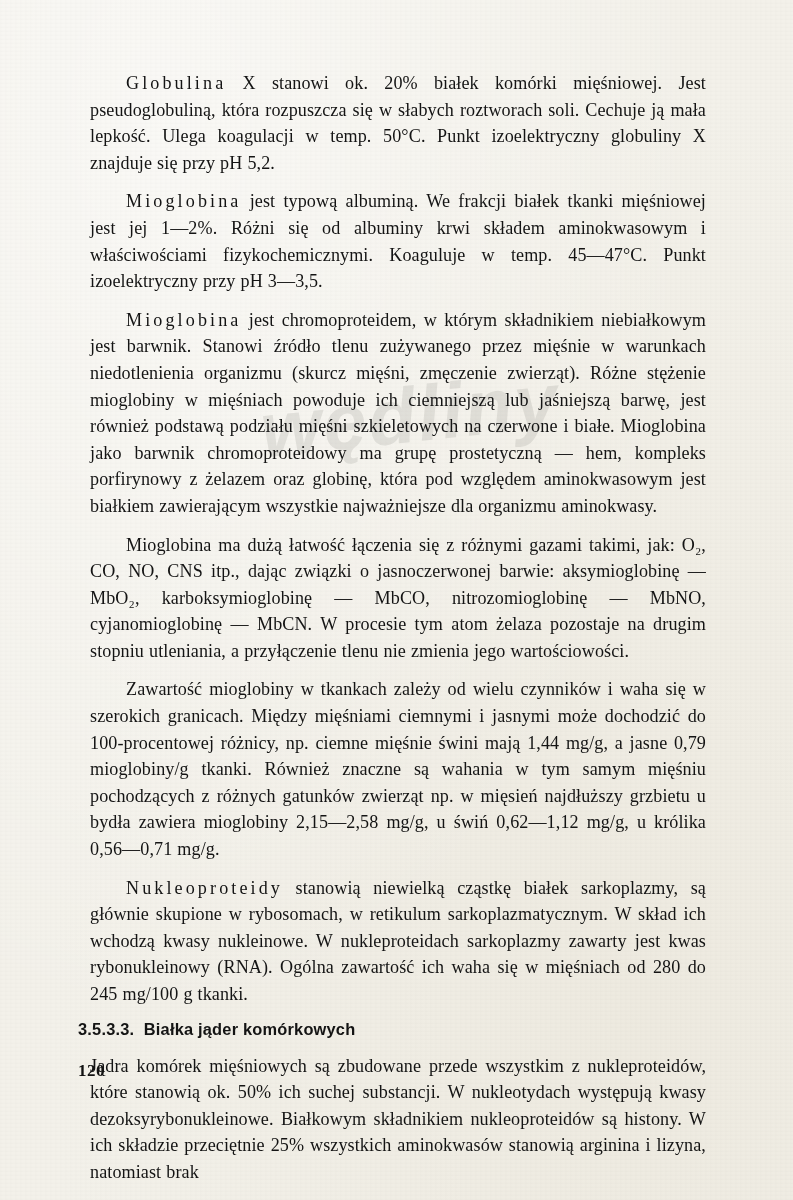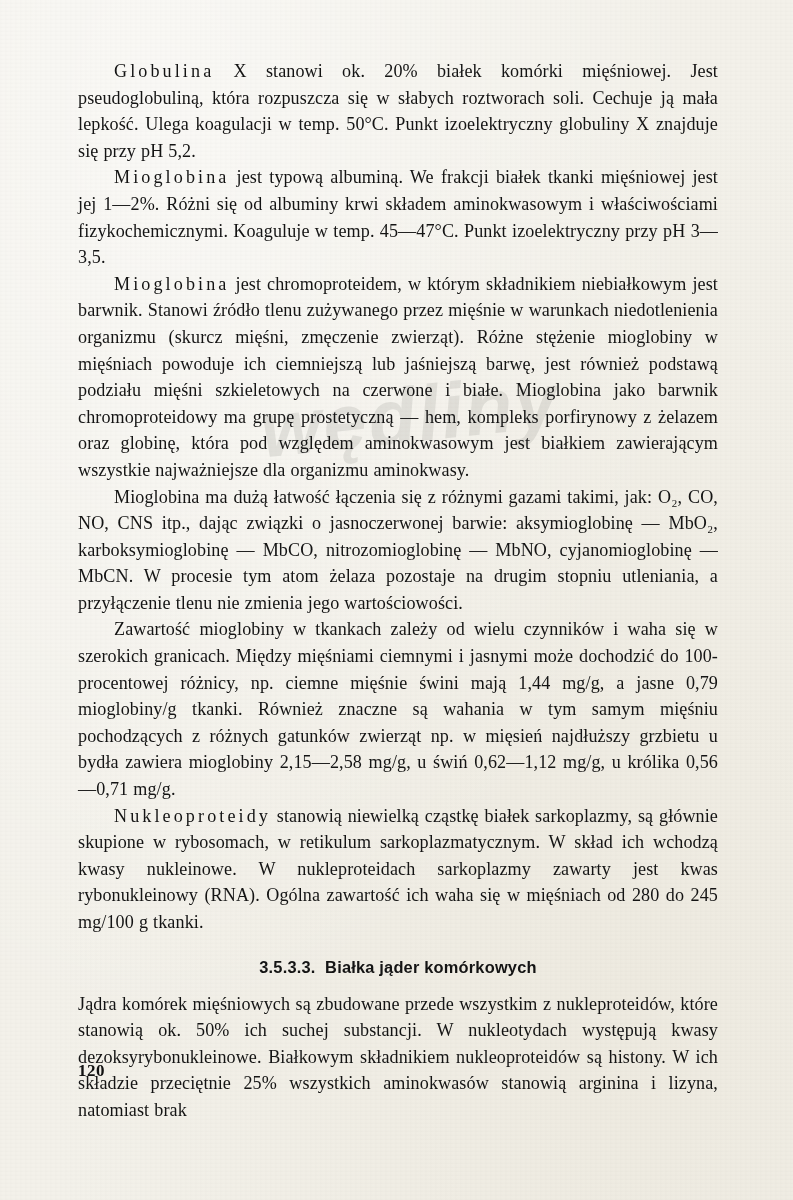"Globulina X stanowi ok. 20%" p.body { margin: 0 -> 12px }
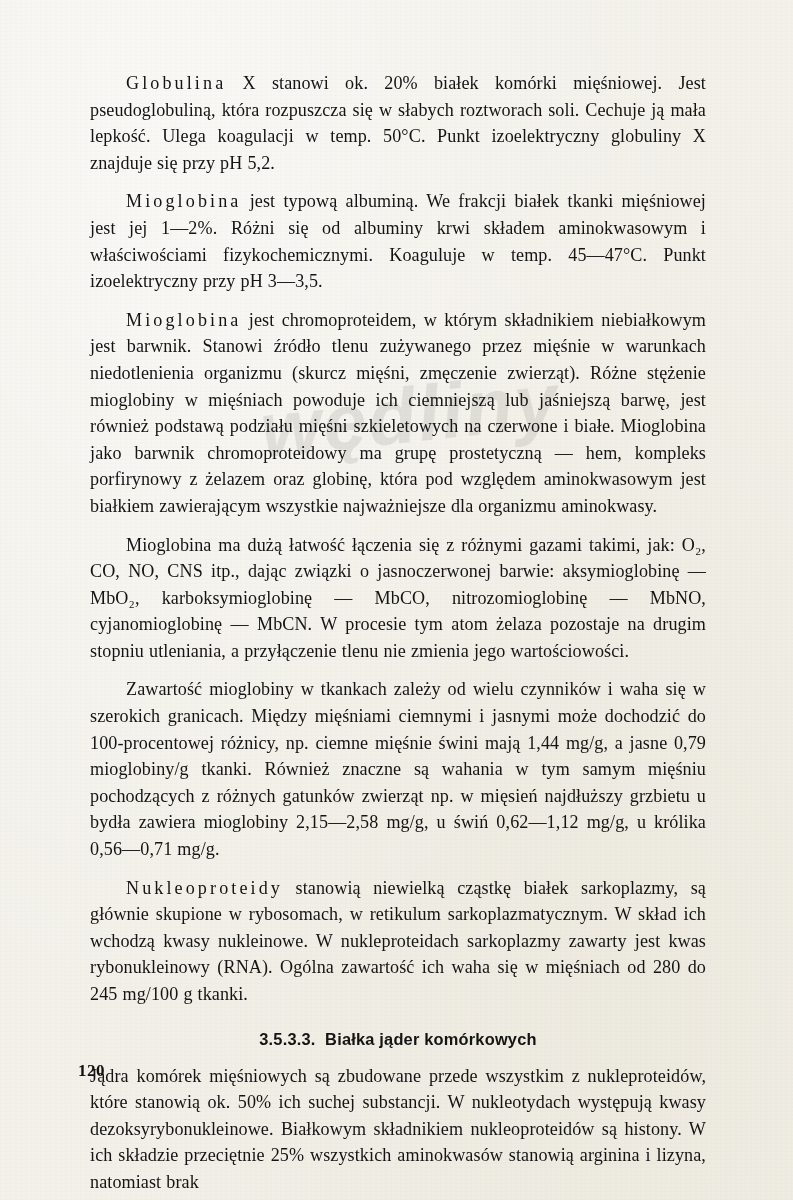"3.5.3.3. Białka jąder komórkowych" h3.section { margin: 22px 0 14px 0 -> 12px 0 14px 0; text-align: center -> none }
